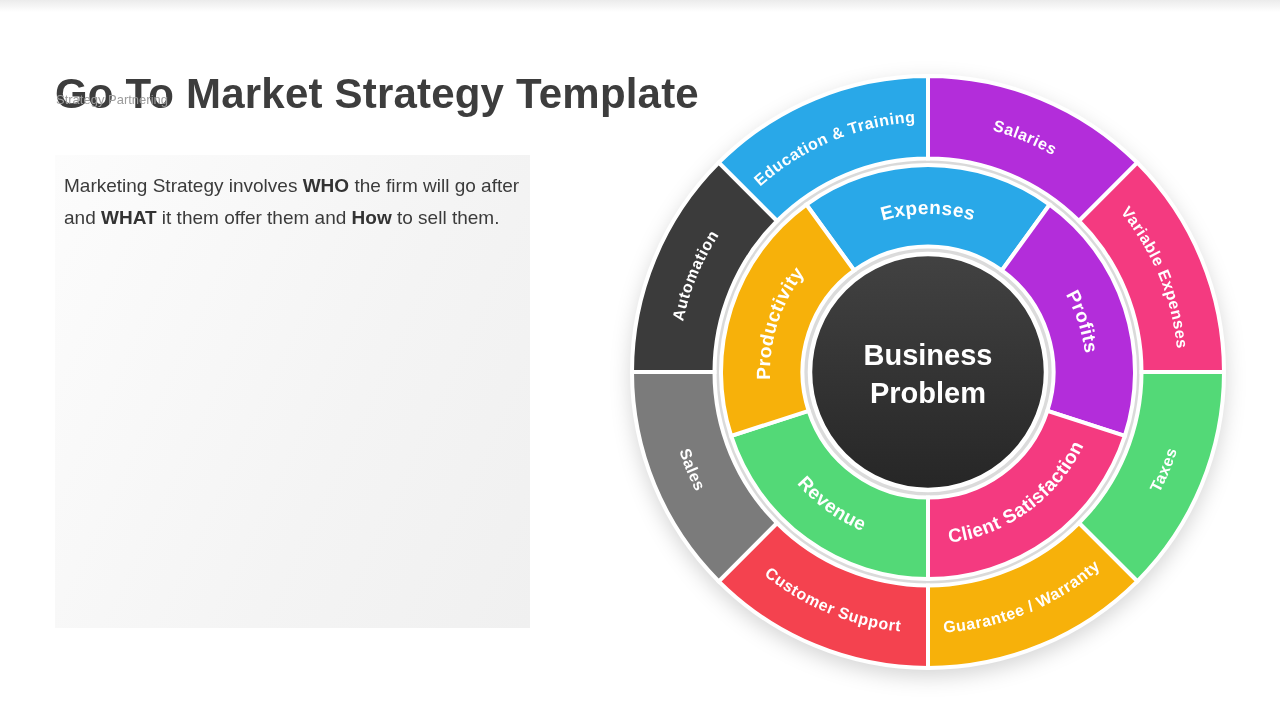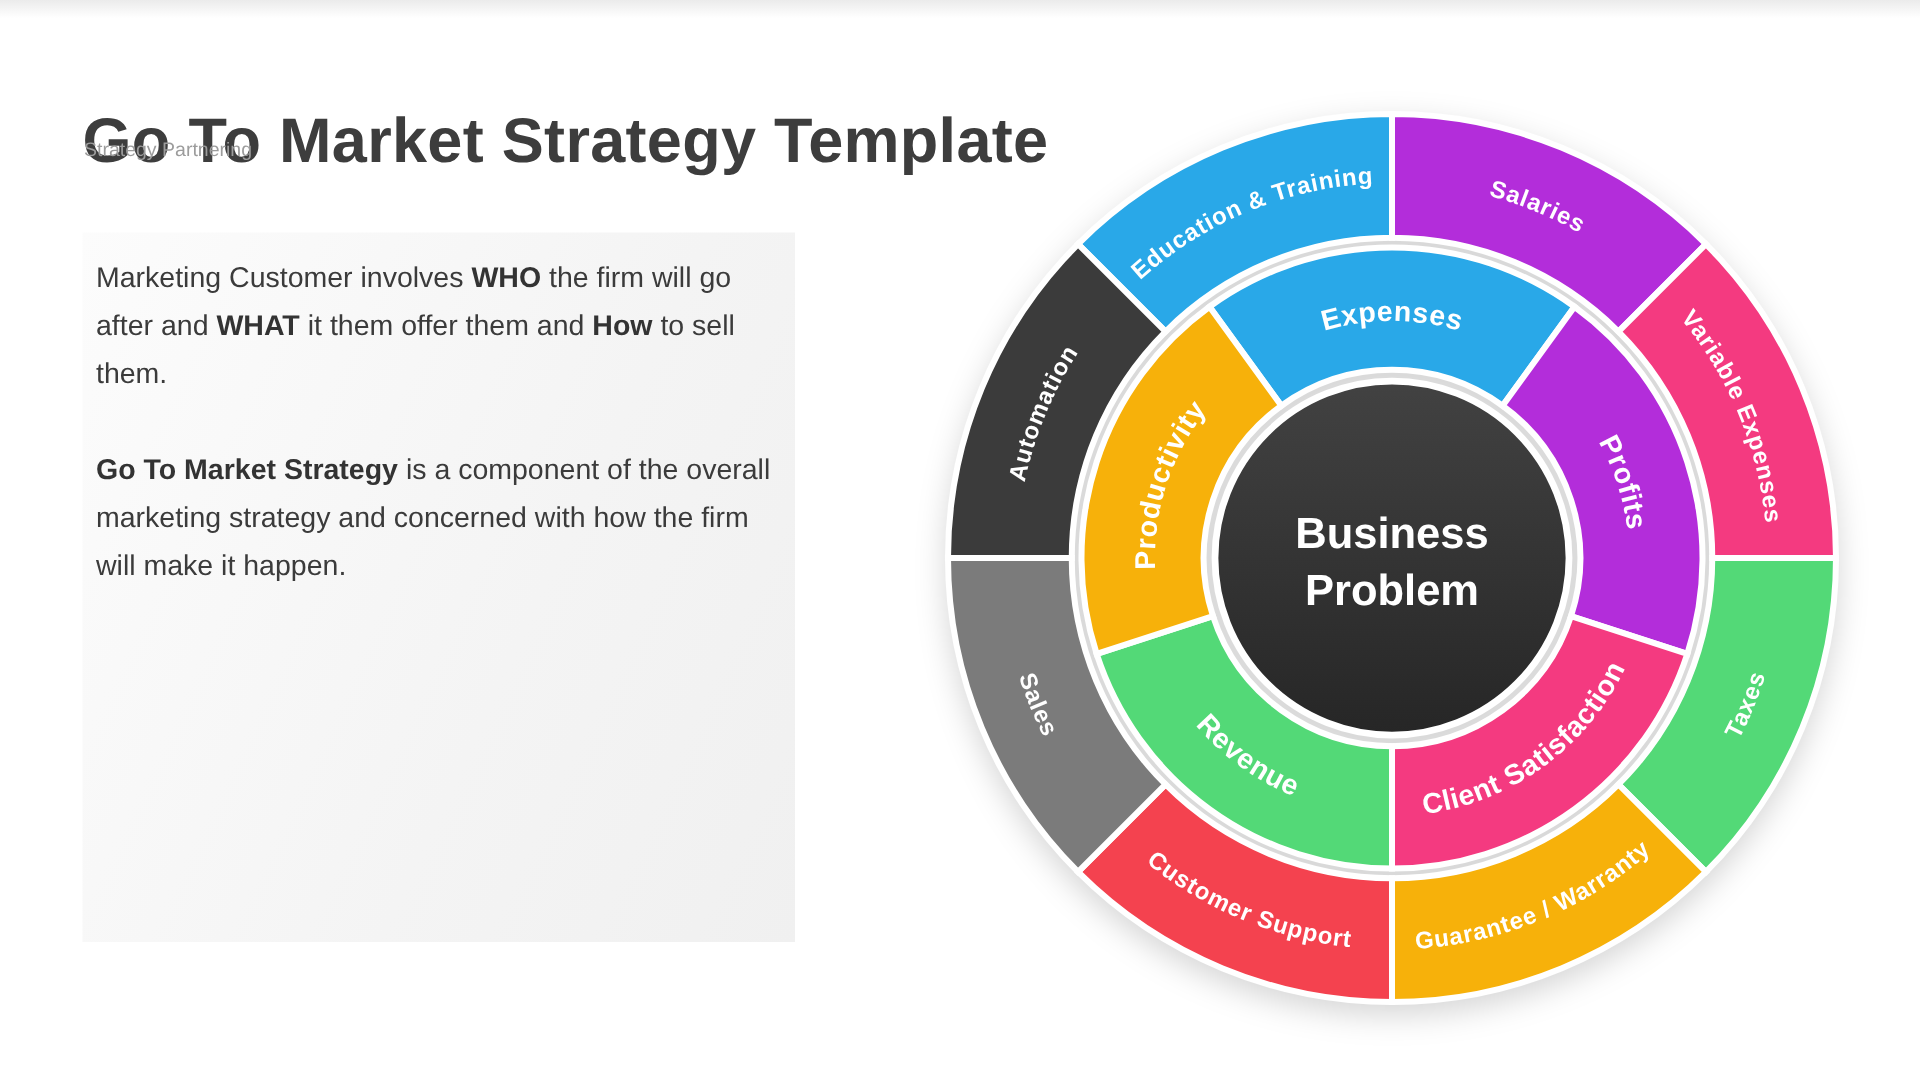"Marketing Customer involves" span { text: Customer -> Strategy }
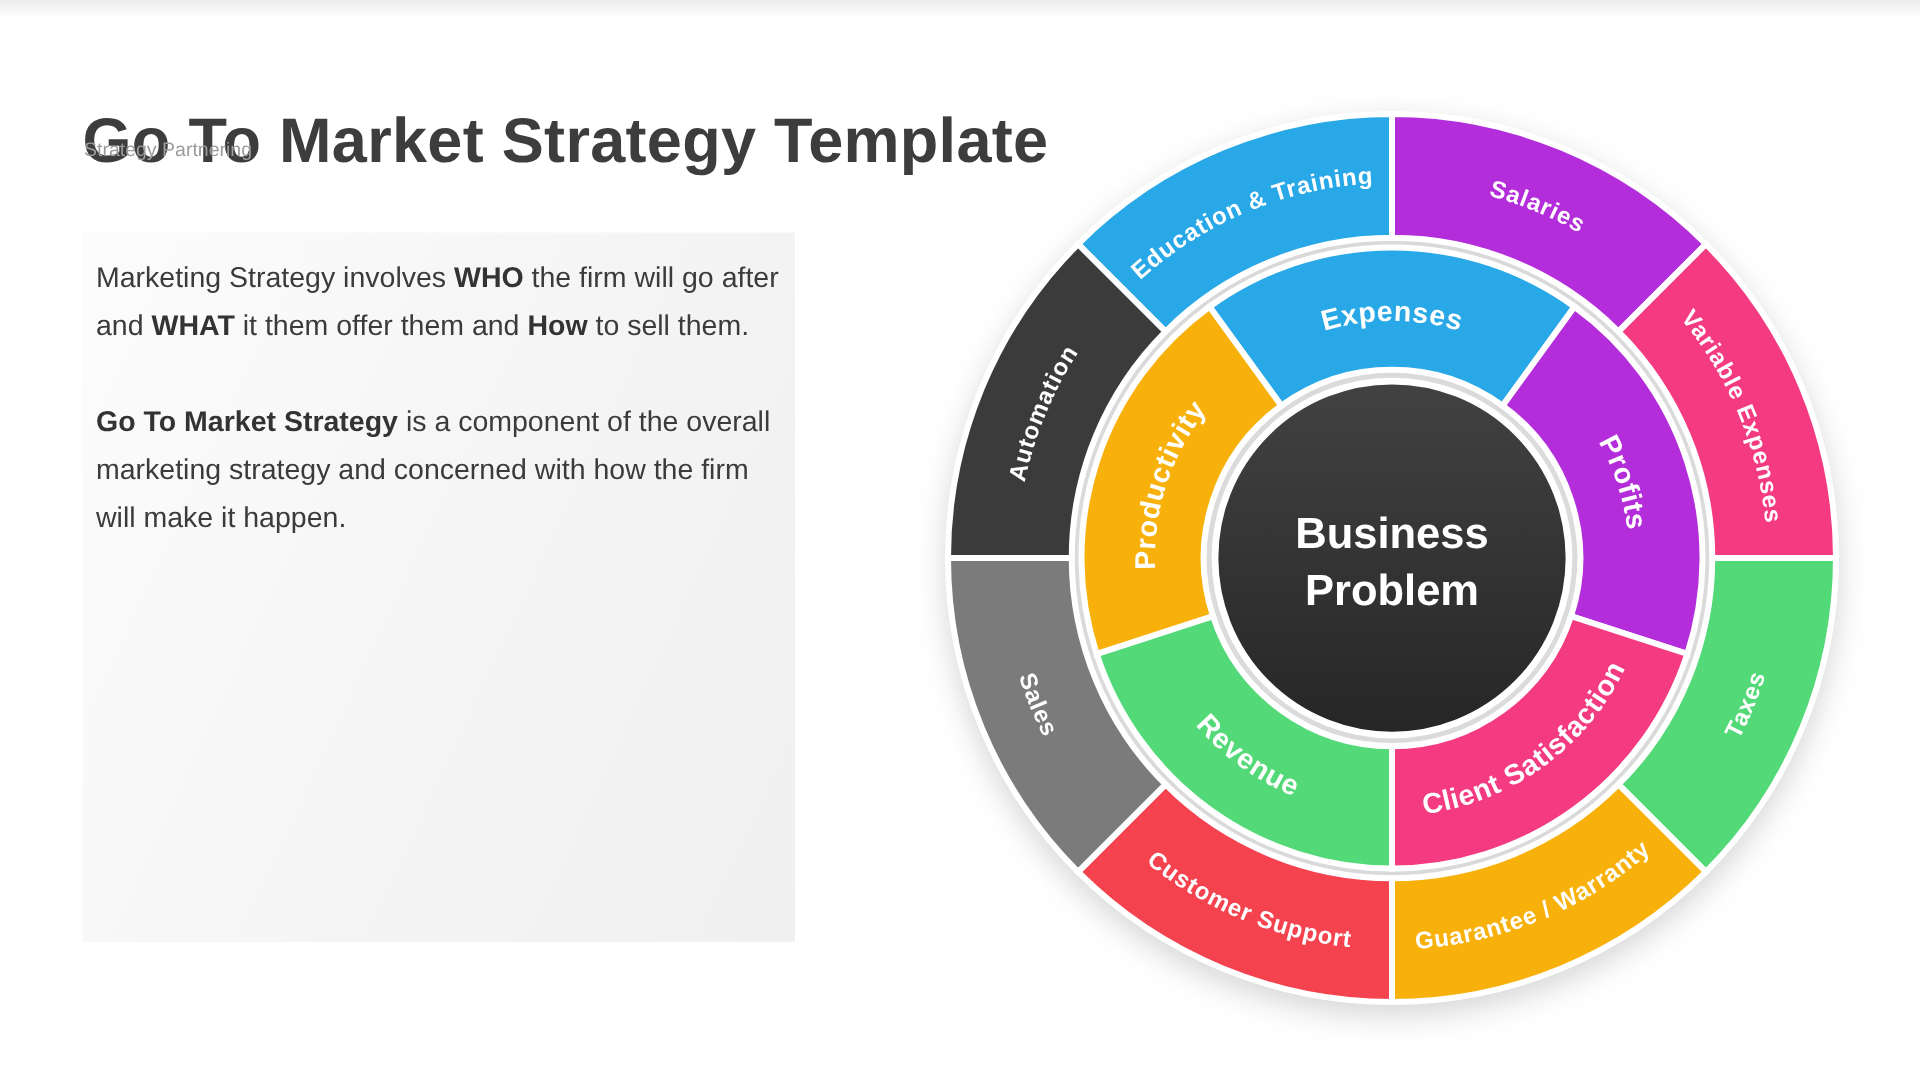"Go To Market Strategy is" p { html: <p><strong>Go To Market Strategy</strong><span> is a component of the overall marketing strategy and concerned with how the firm will make it happen.</span></p> -> none }
